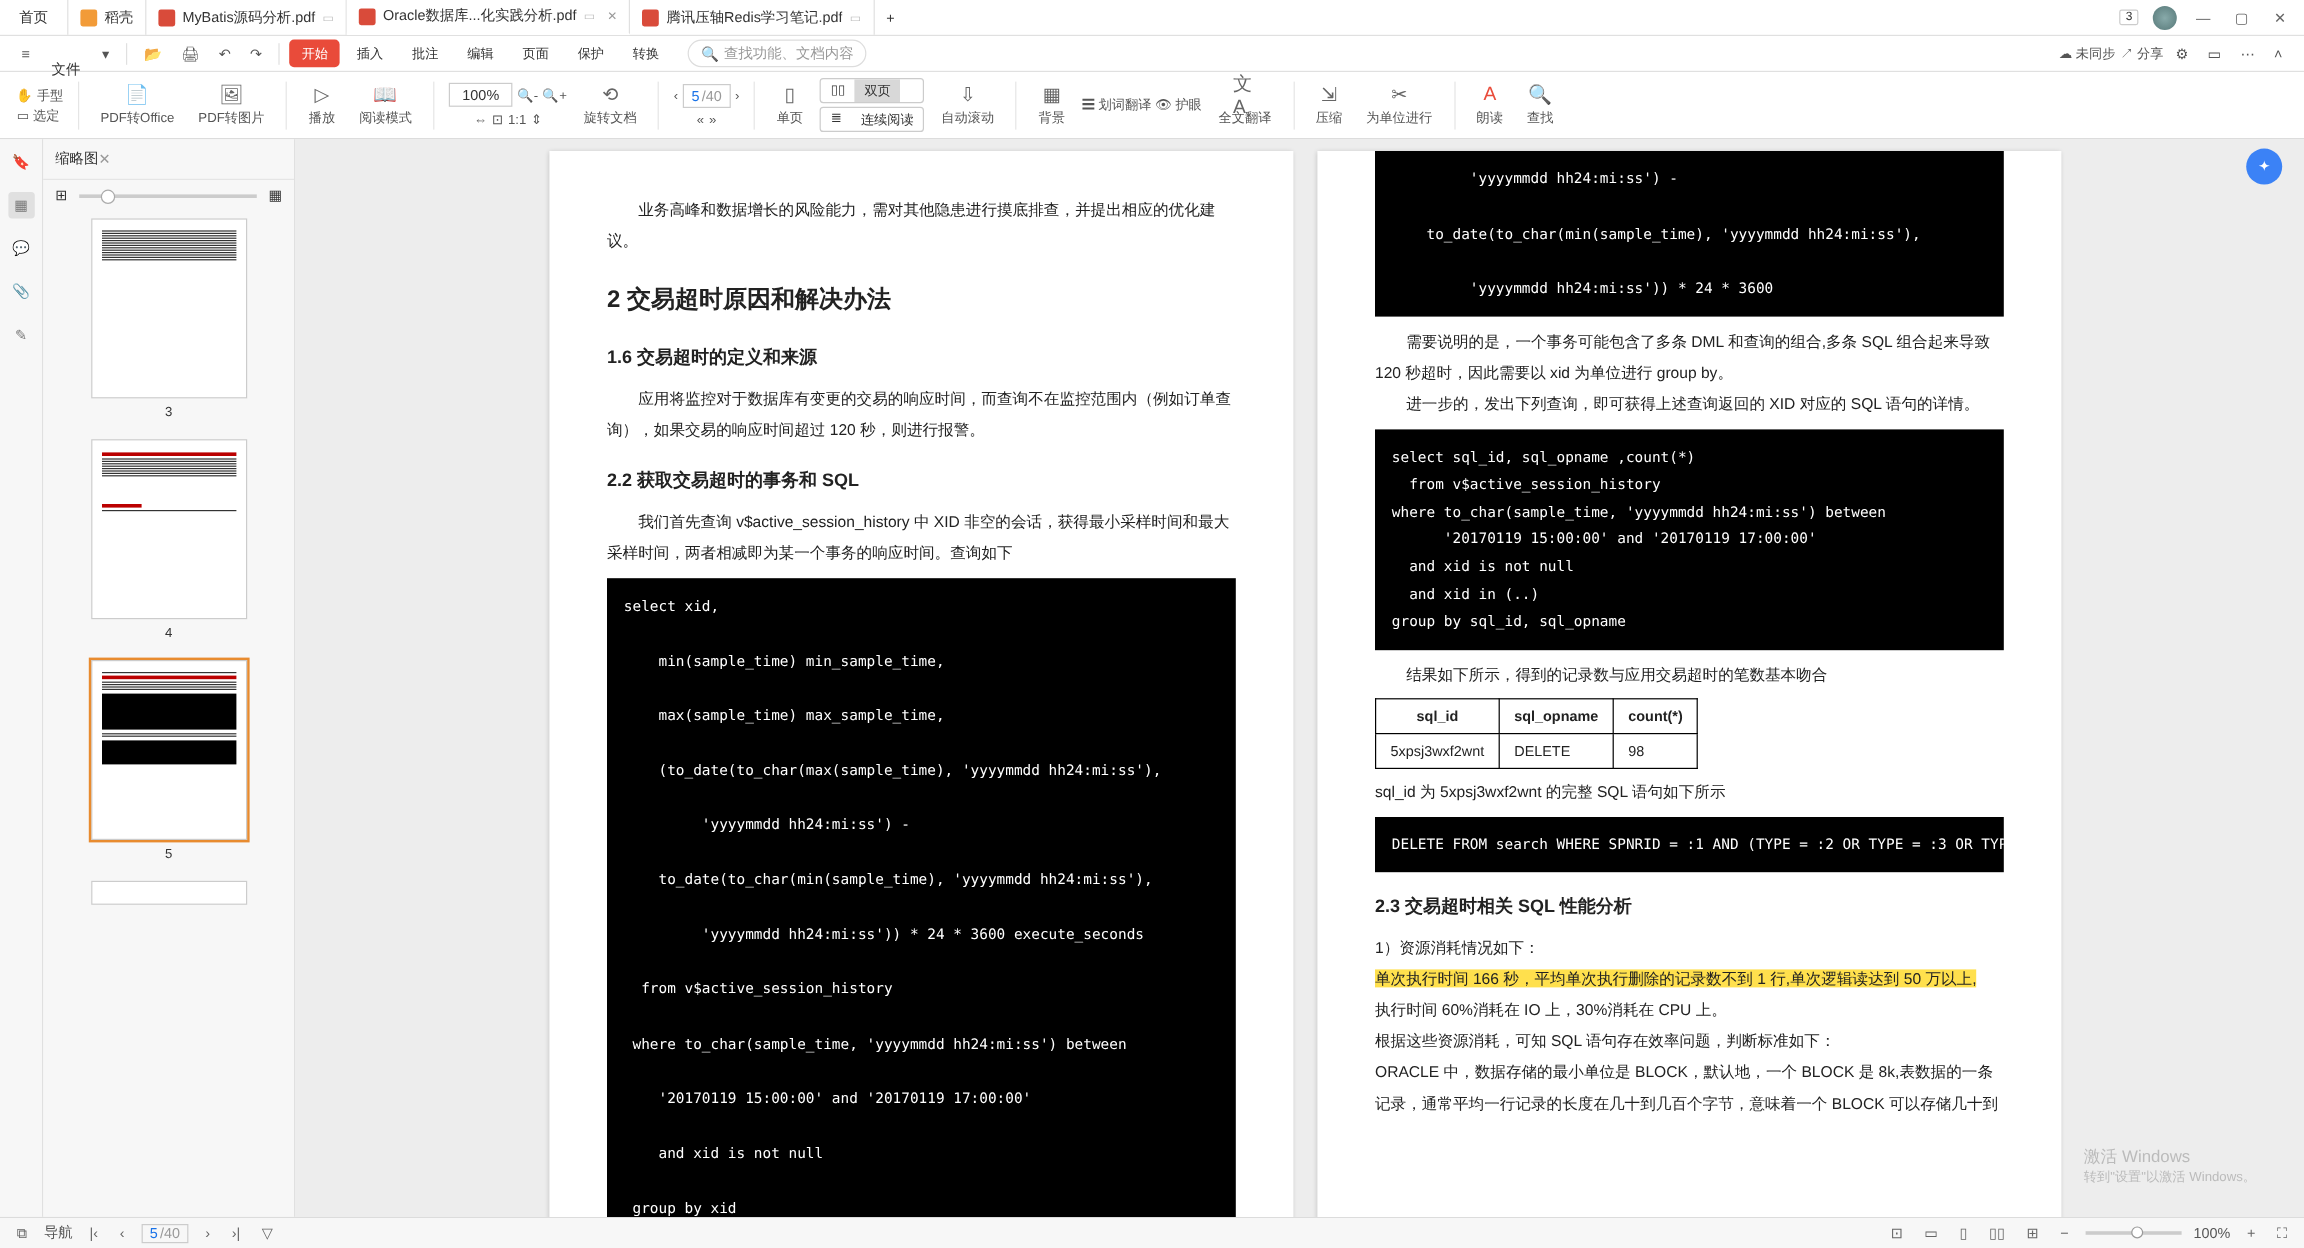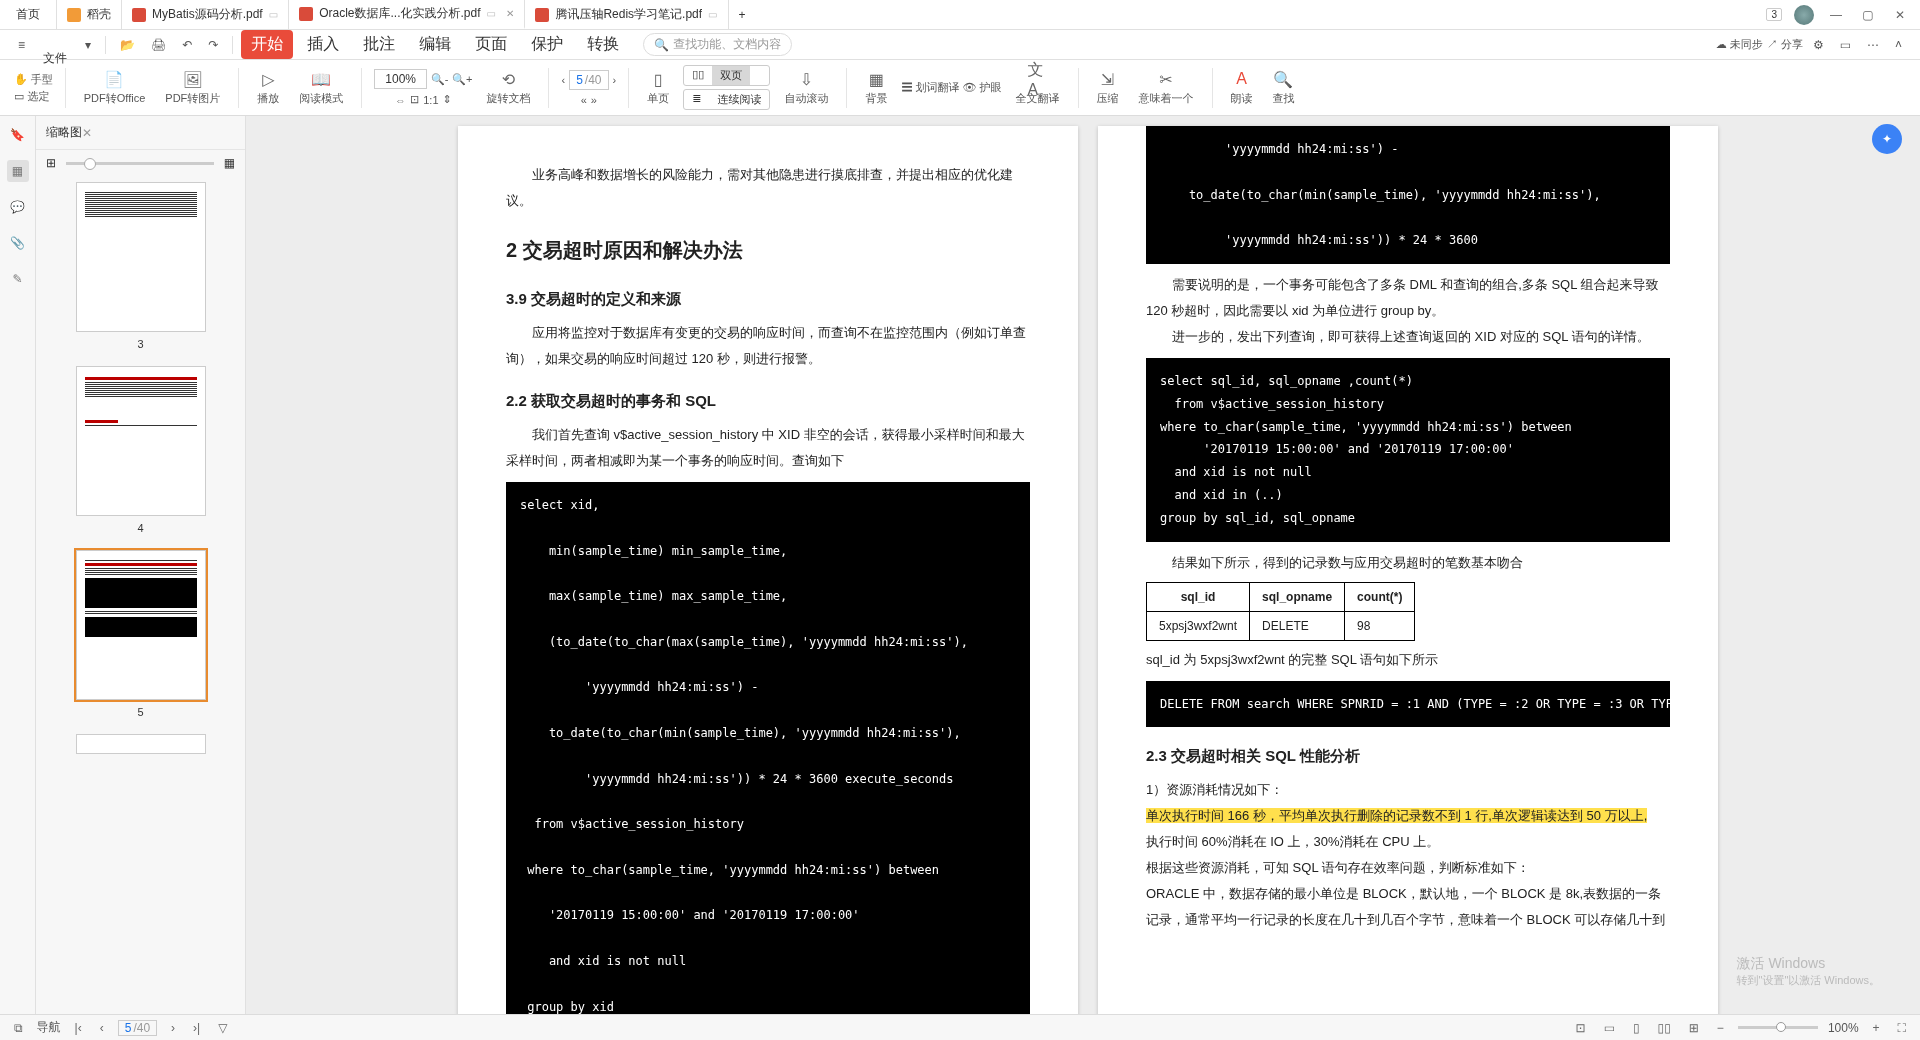"开始" .menu-tab { font-size: 16px -> 11px }
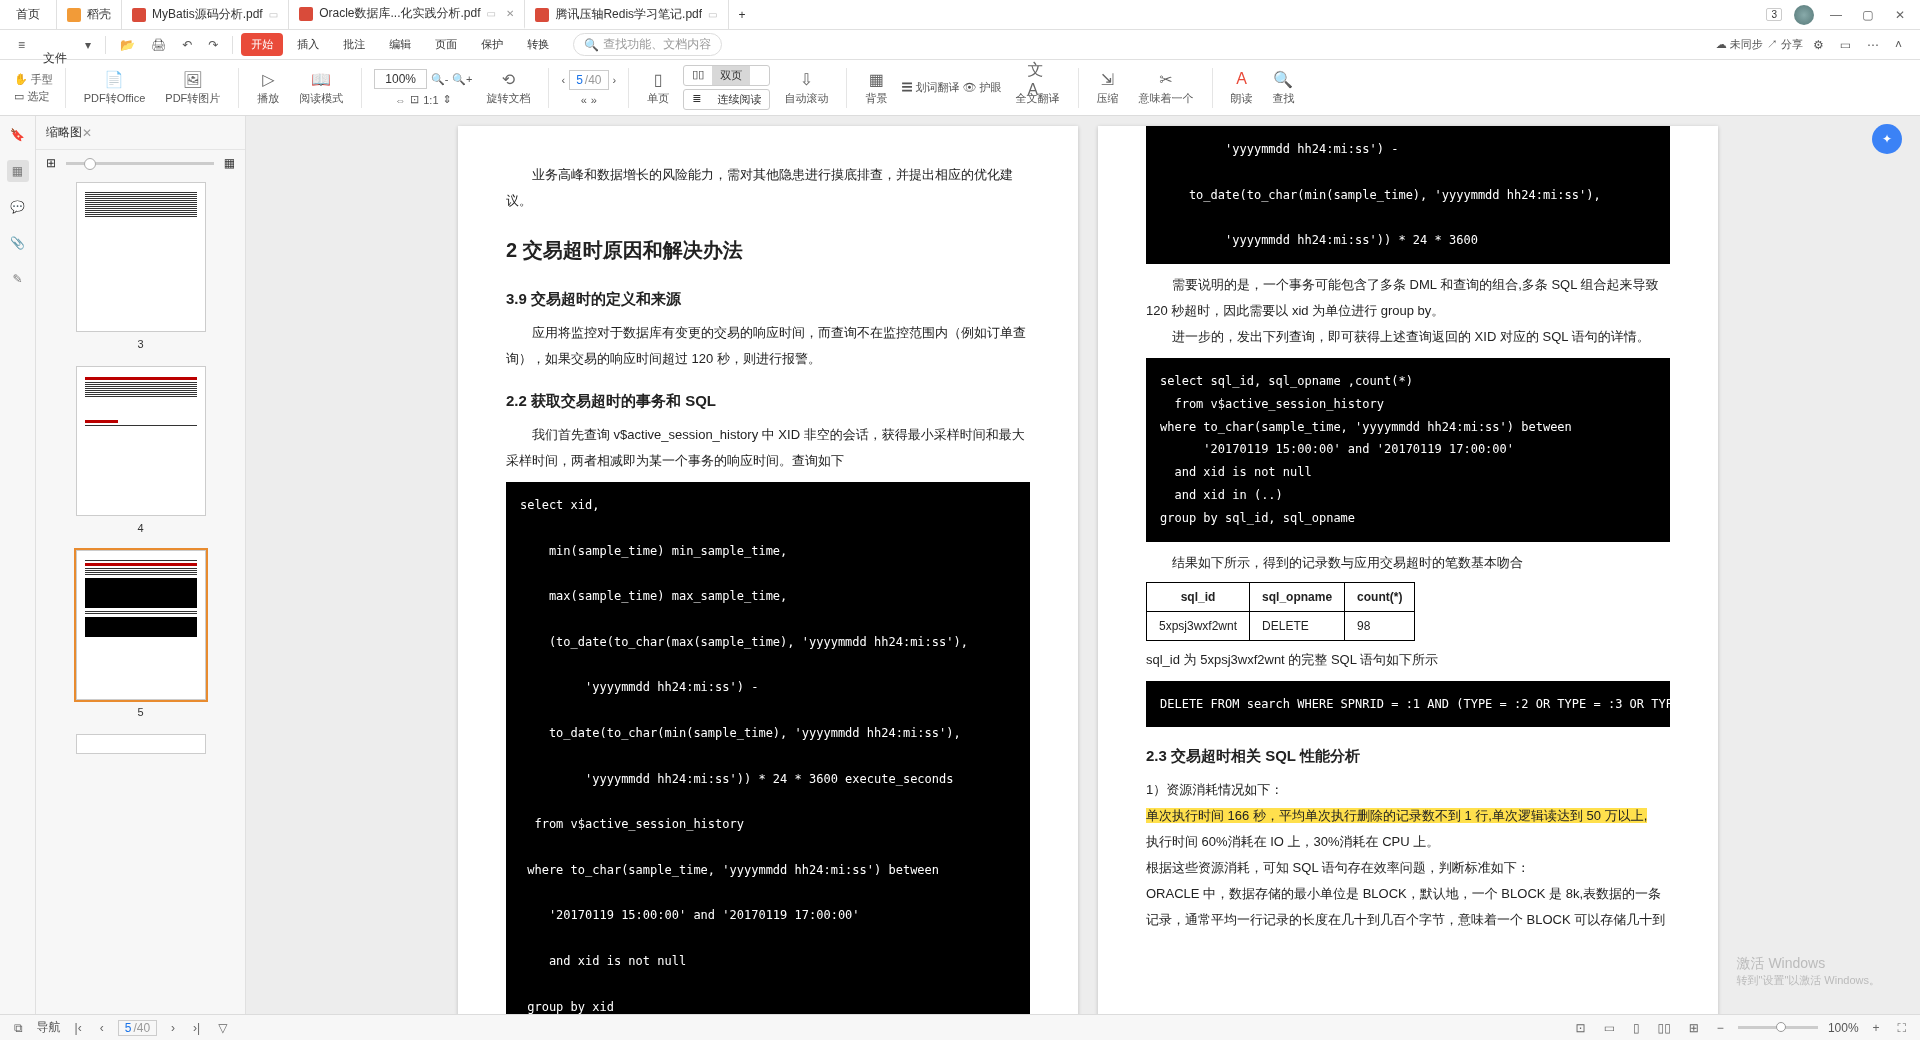"意味着一个" span { text: 意味着一个 -> 为单位进行 }
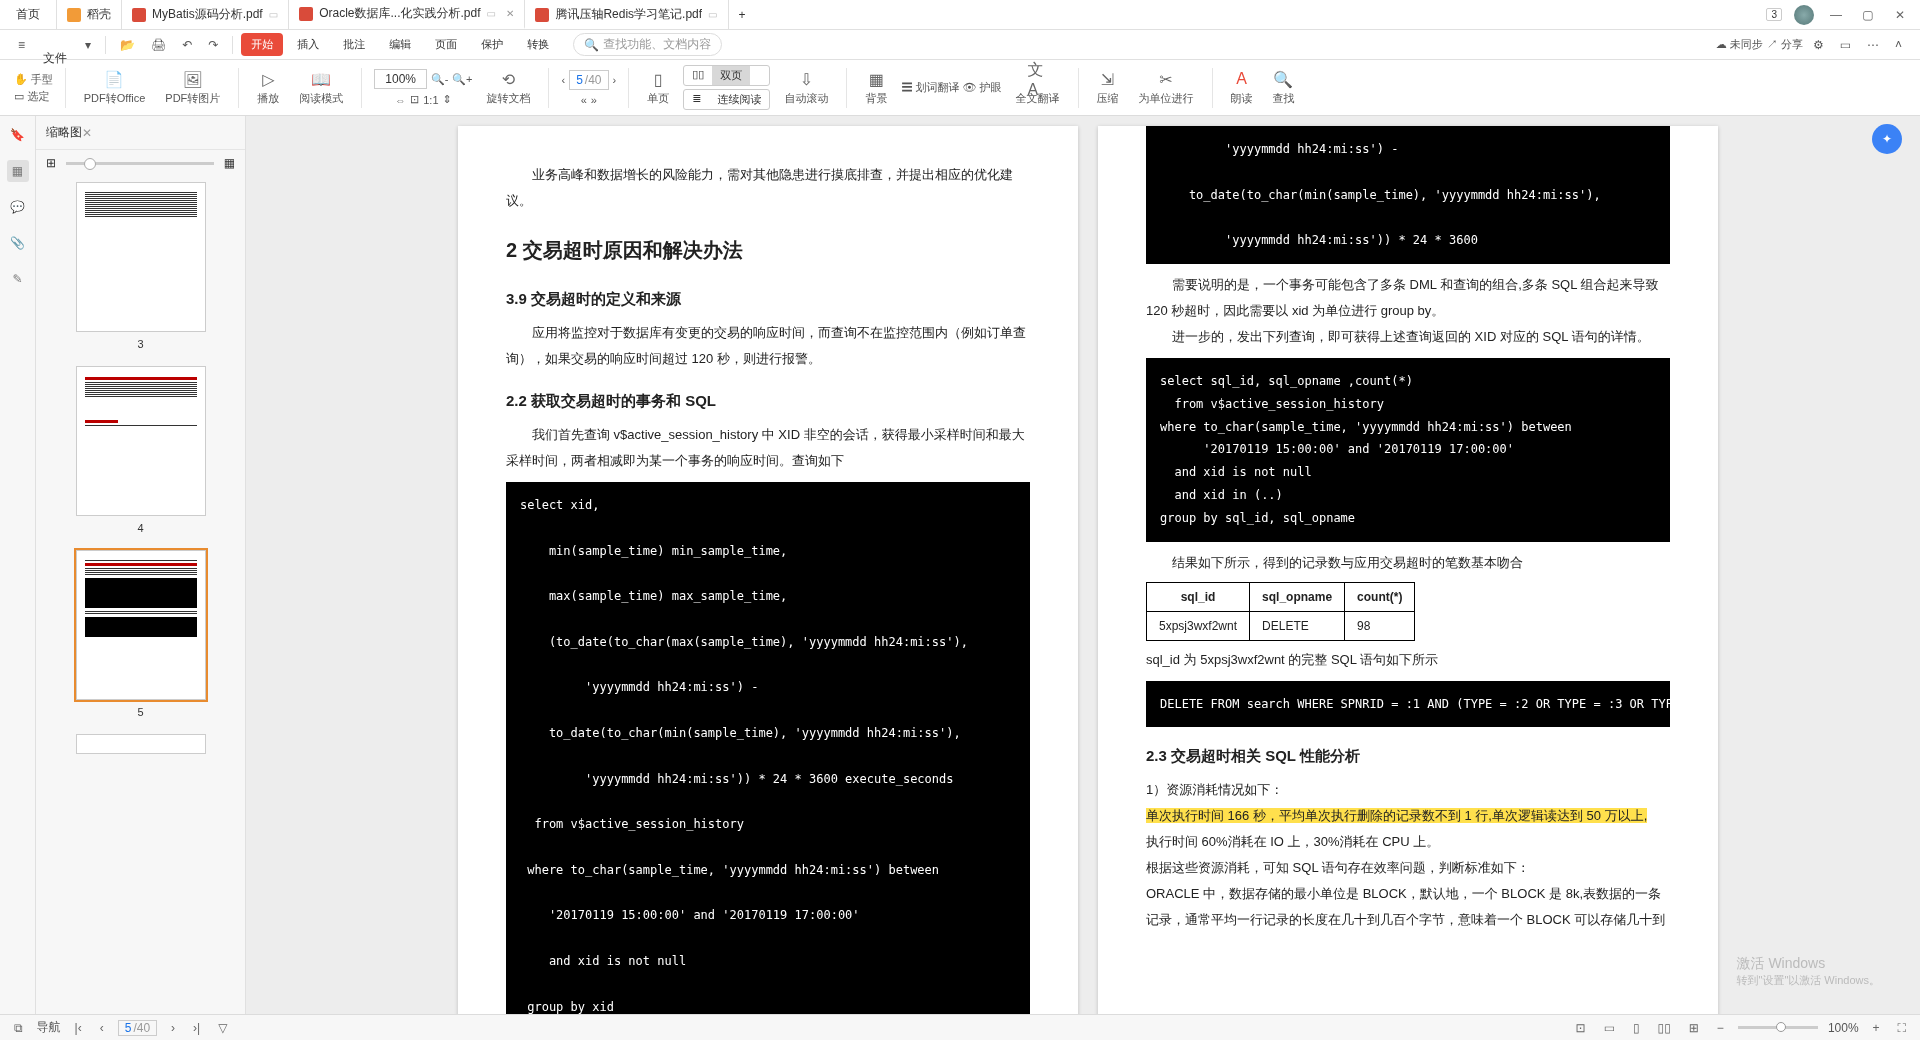"3.9 交易超时的定义和来源" h3 { text: 3.9 -> 1.6 }
